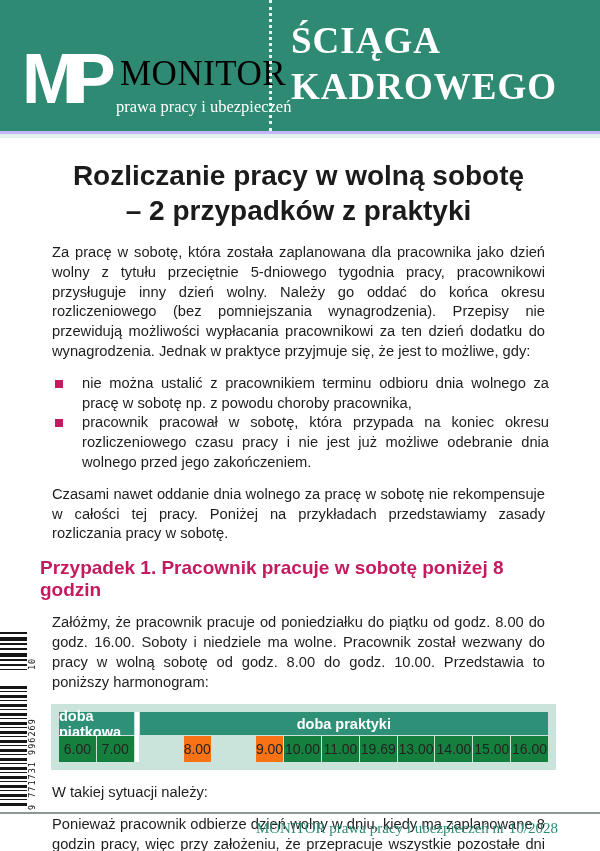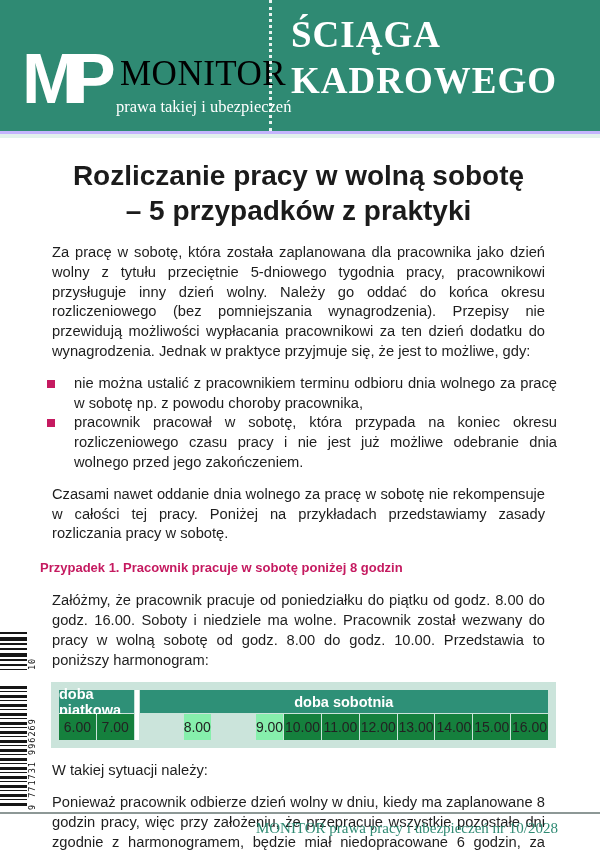"ŚCIĄGA" .masthead-title { top: 12px -> 18px }
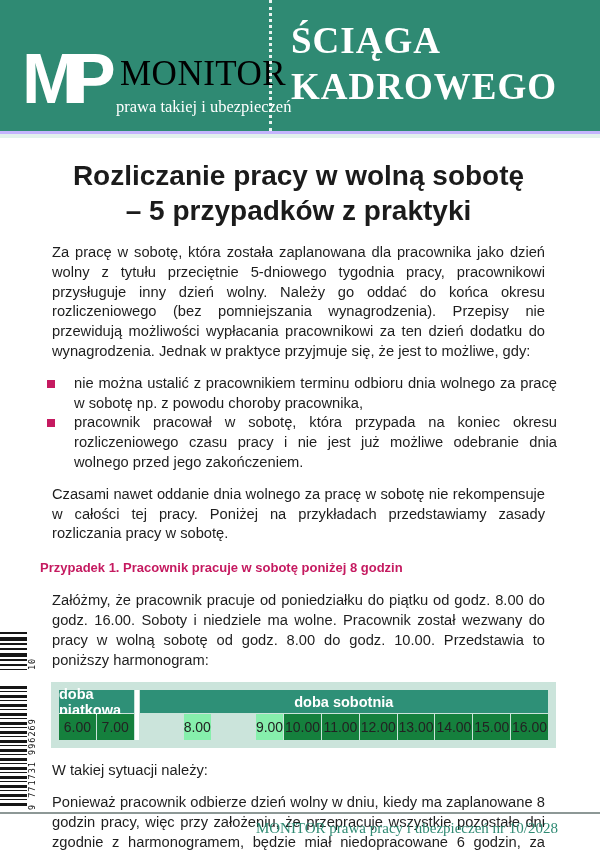"prawa takiej i ubezpieczeń" div.logo-sub { text: takiej -> pracy }
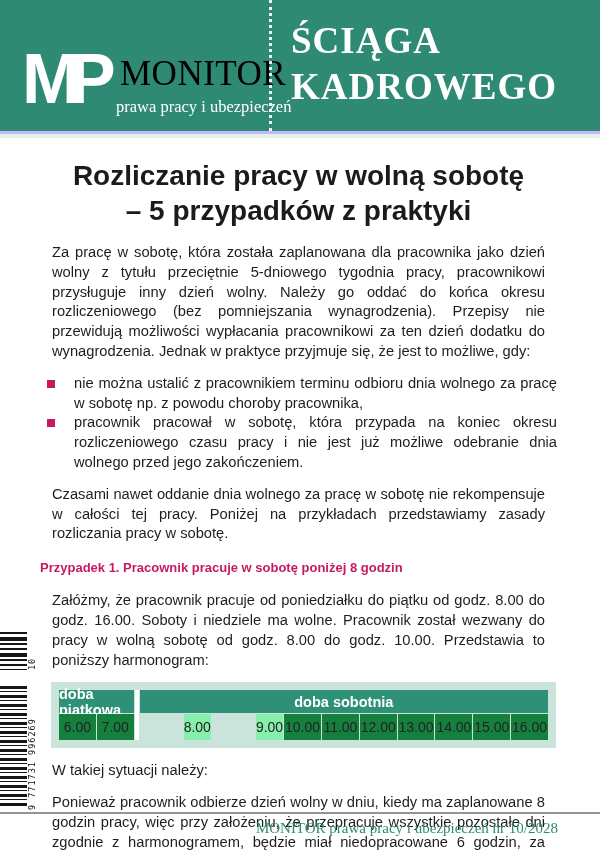"– 5 przypadków z praktyki" span { text: 5 -> 2 }
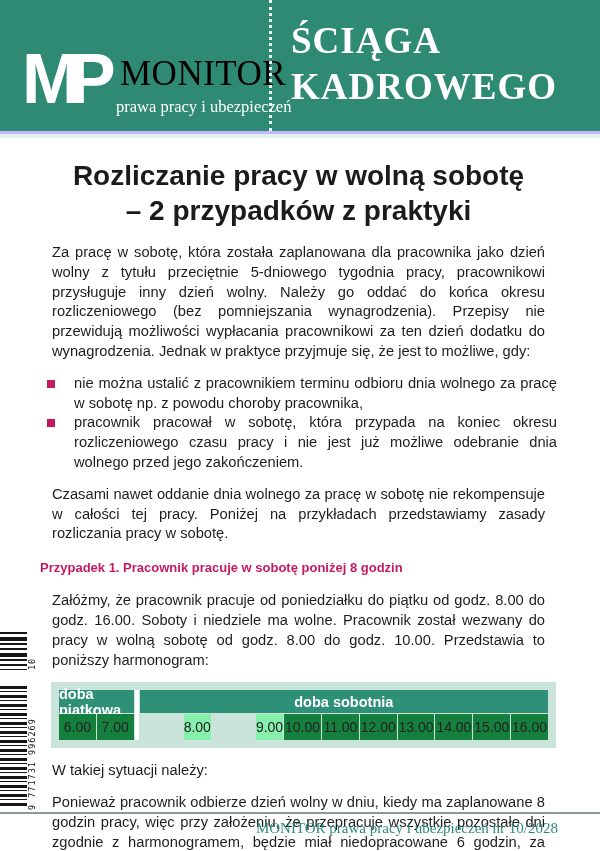"nie można ustalić z pracownikiem" ul.bullets { margin: 0 -> 8px }
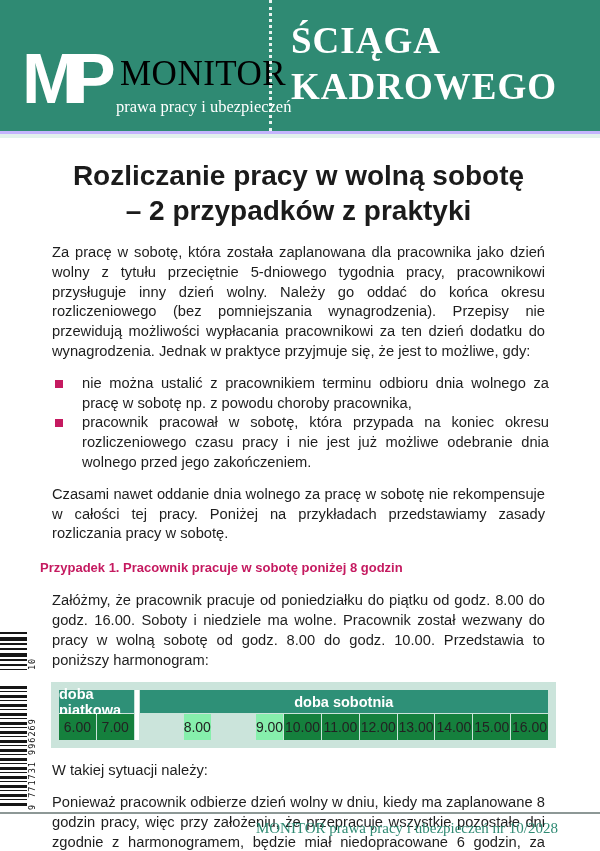"Przypadek 1. Pracownik pracuje w" .case-heading { font-size: 13px -> 19px }
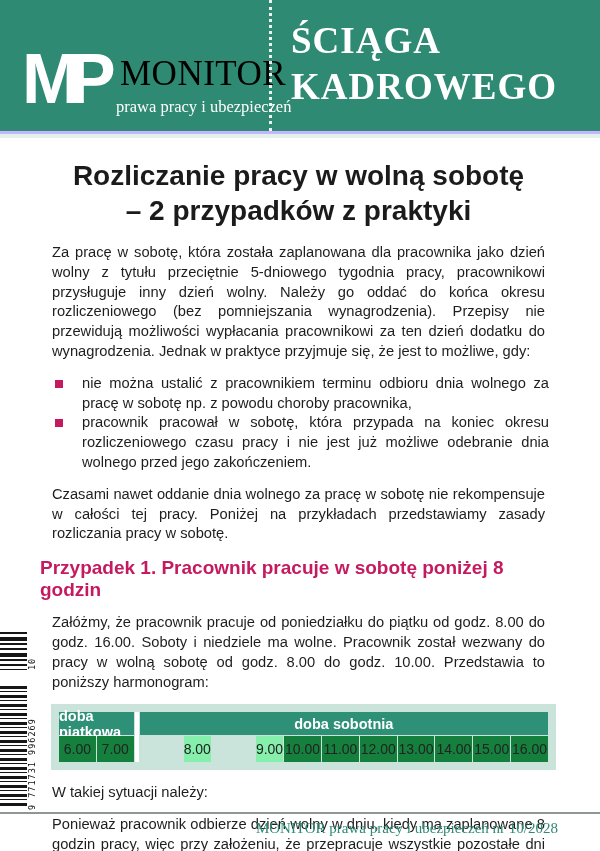"doba sobotnia" div.th { text: sobotnia -> praktyki }
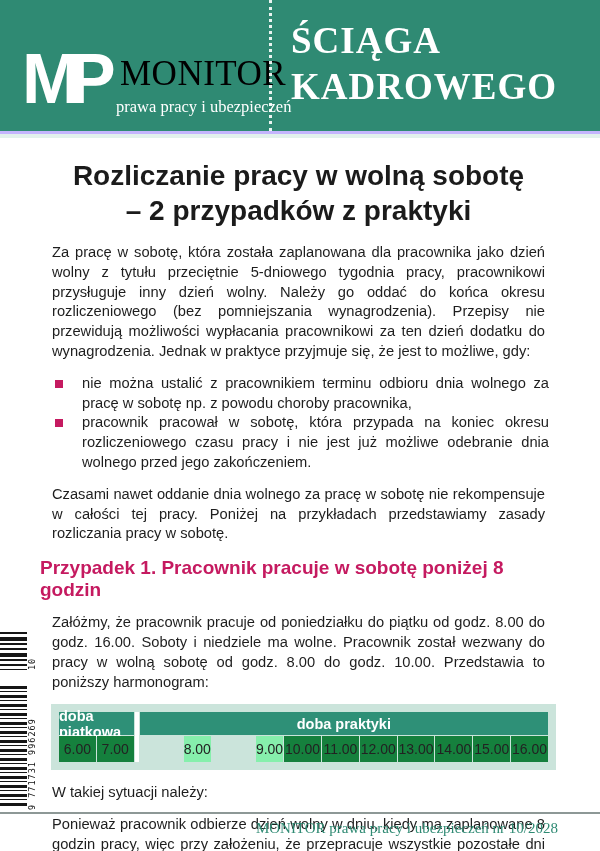"8.00" .tbl .td.hl { background: #86efac -> #f97316 }
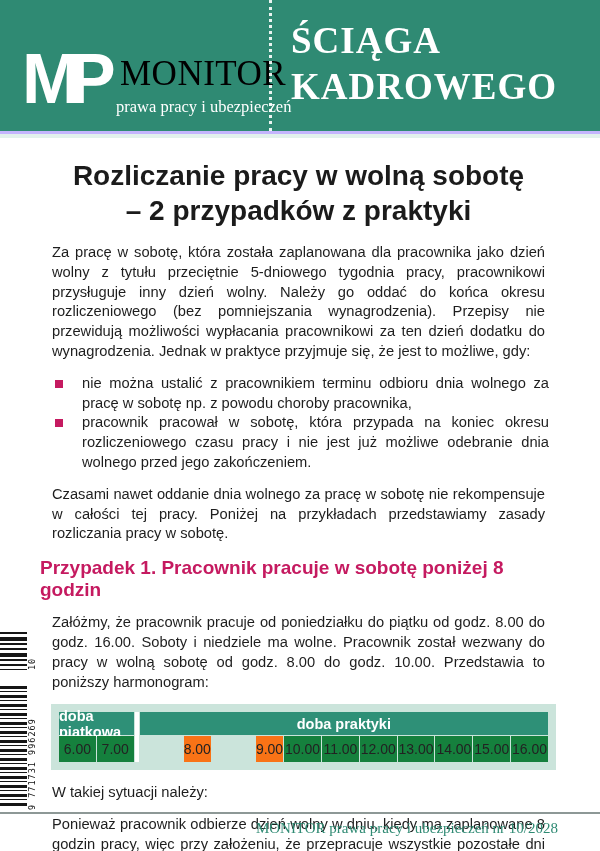"12.00" div.td { text: 12.00 -> 19.69 }
